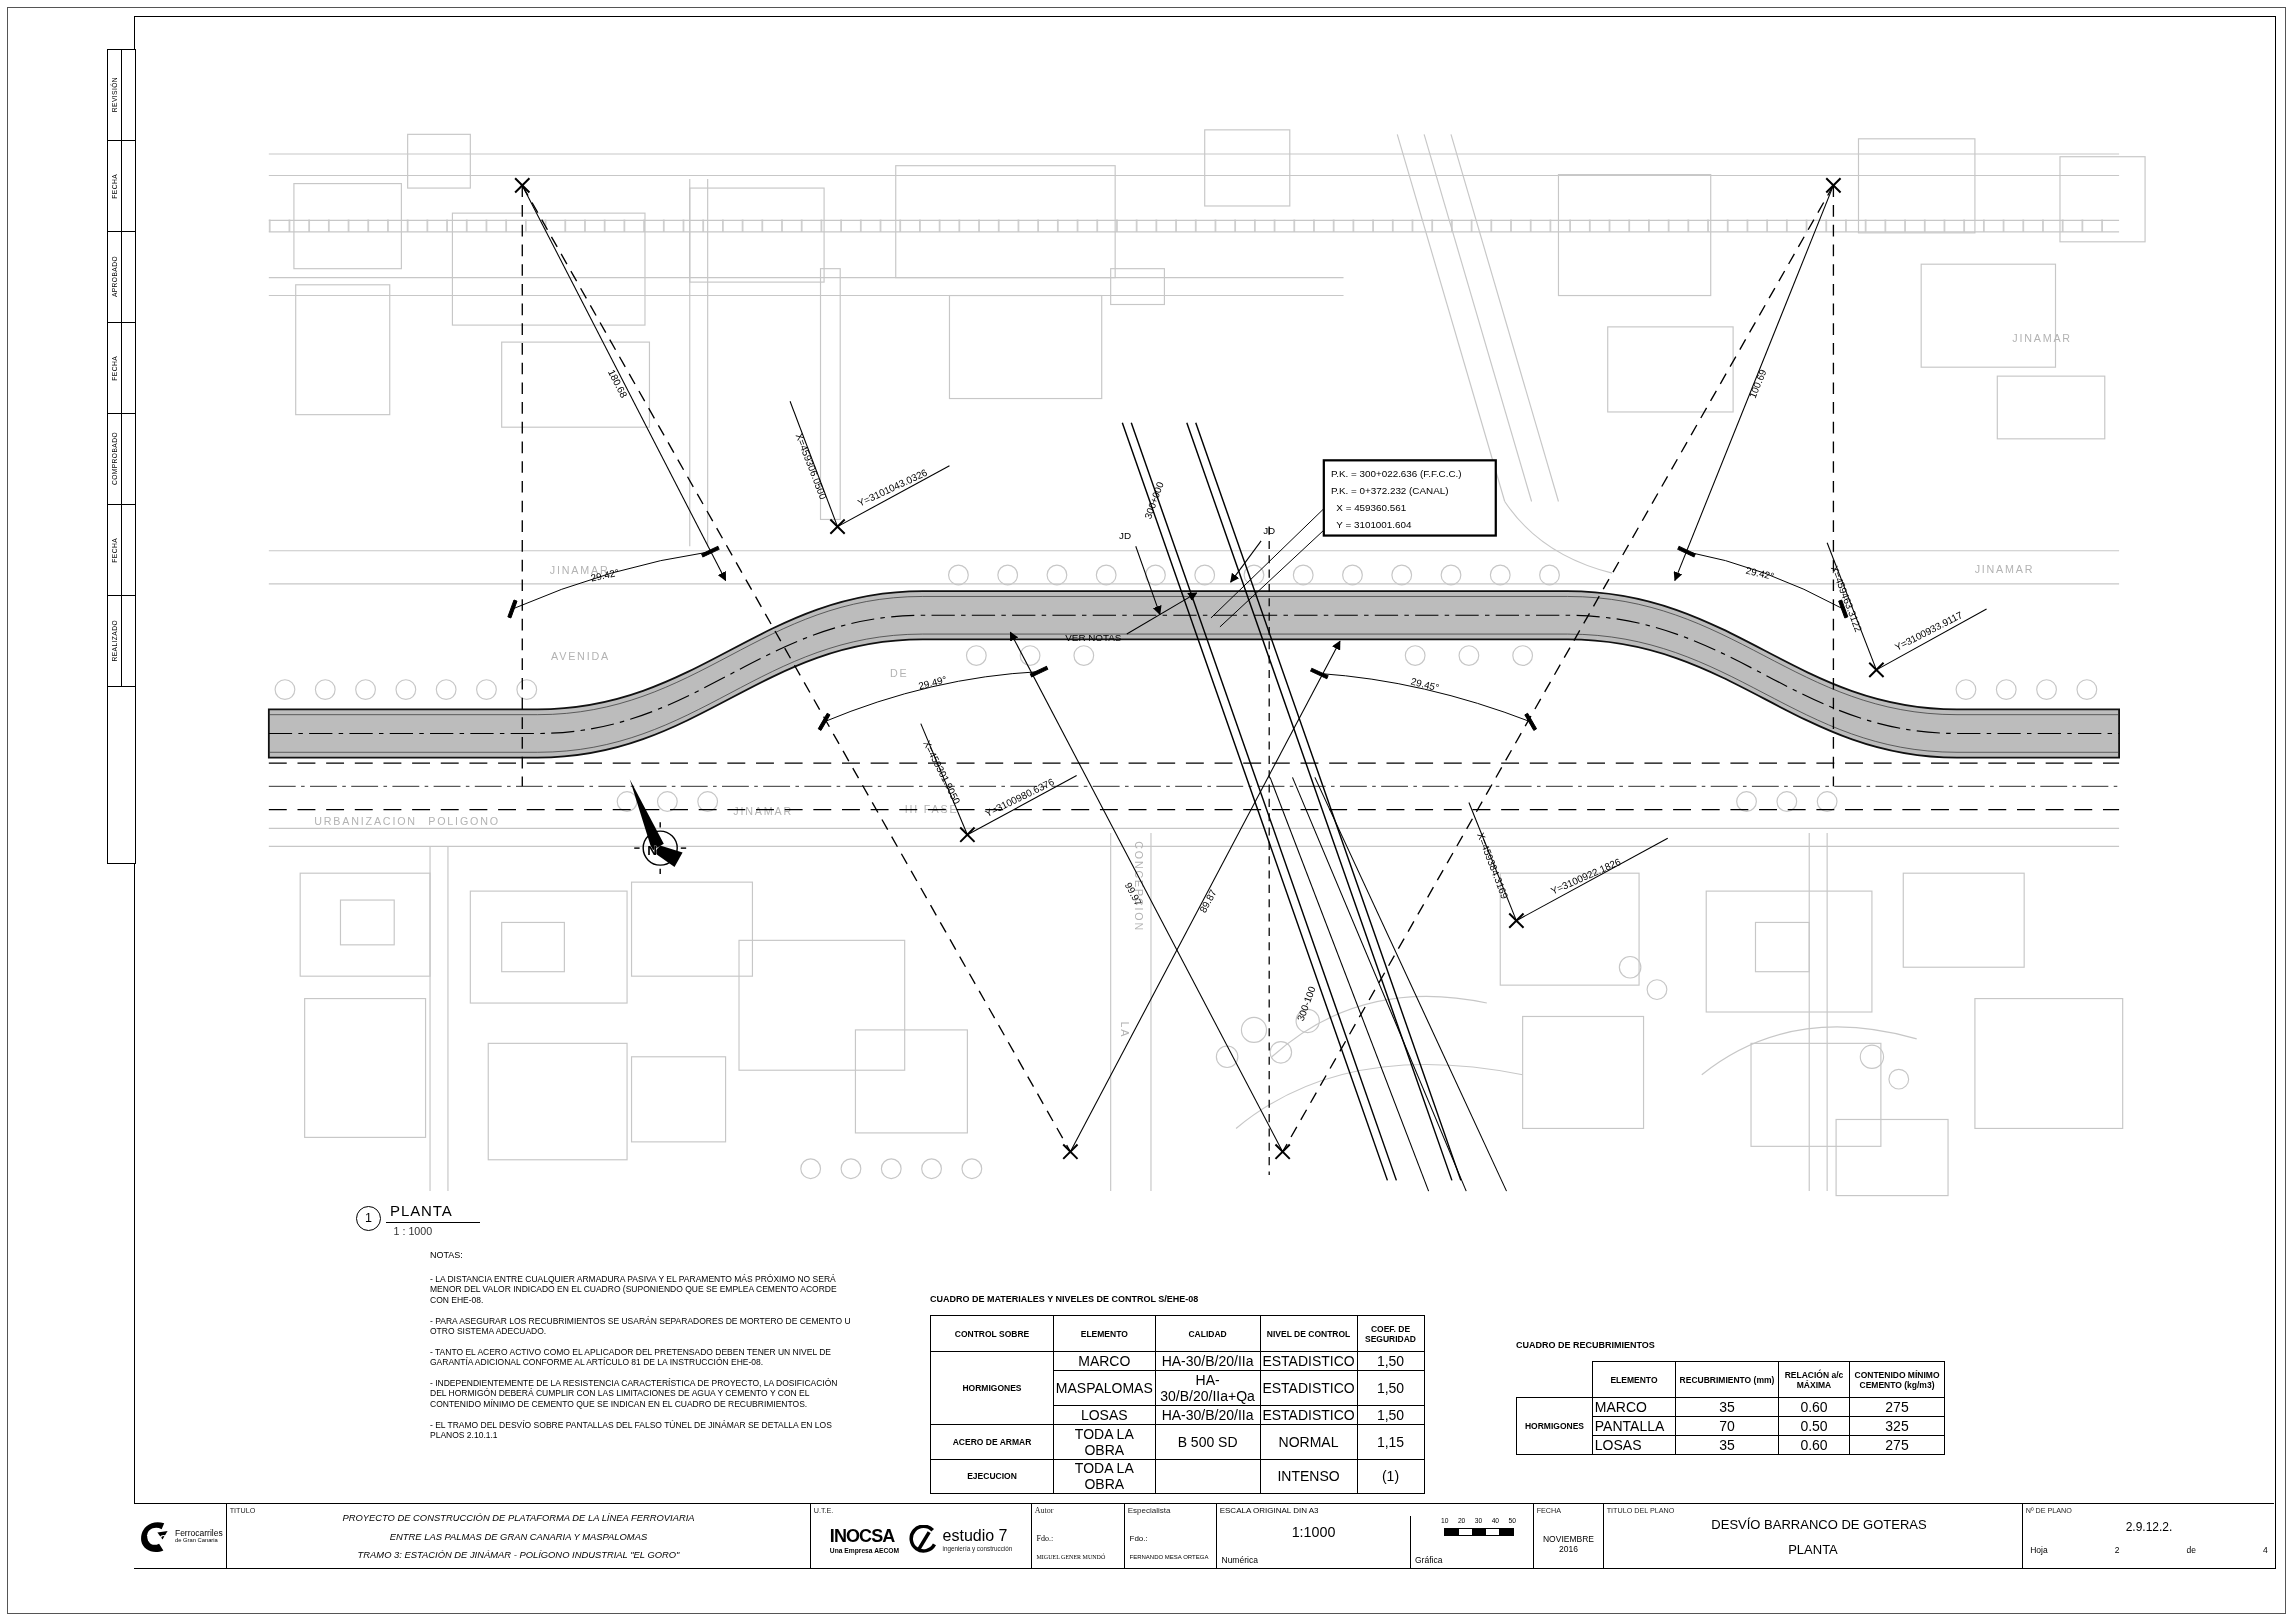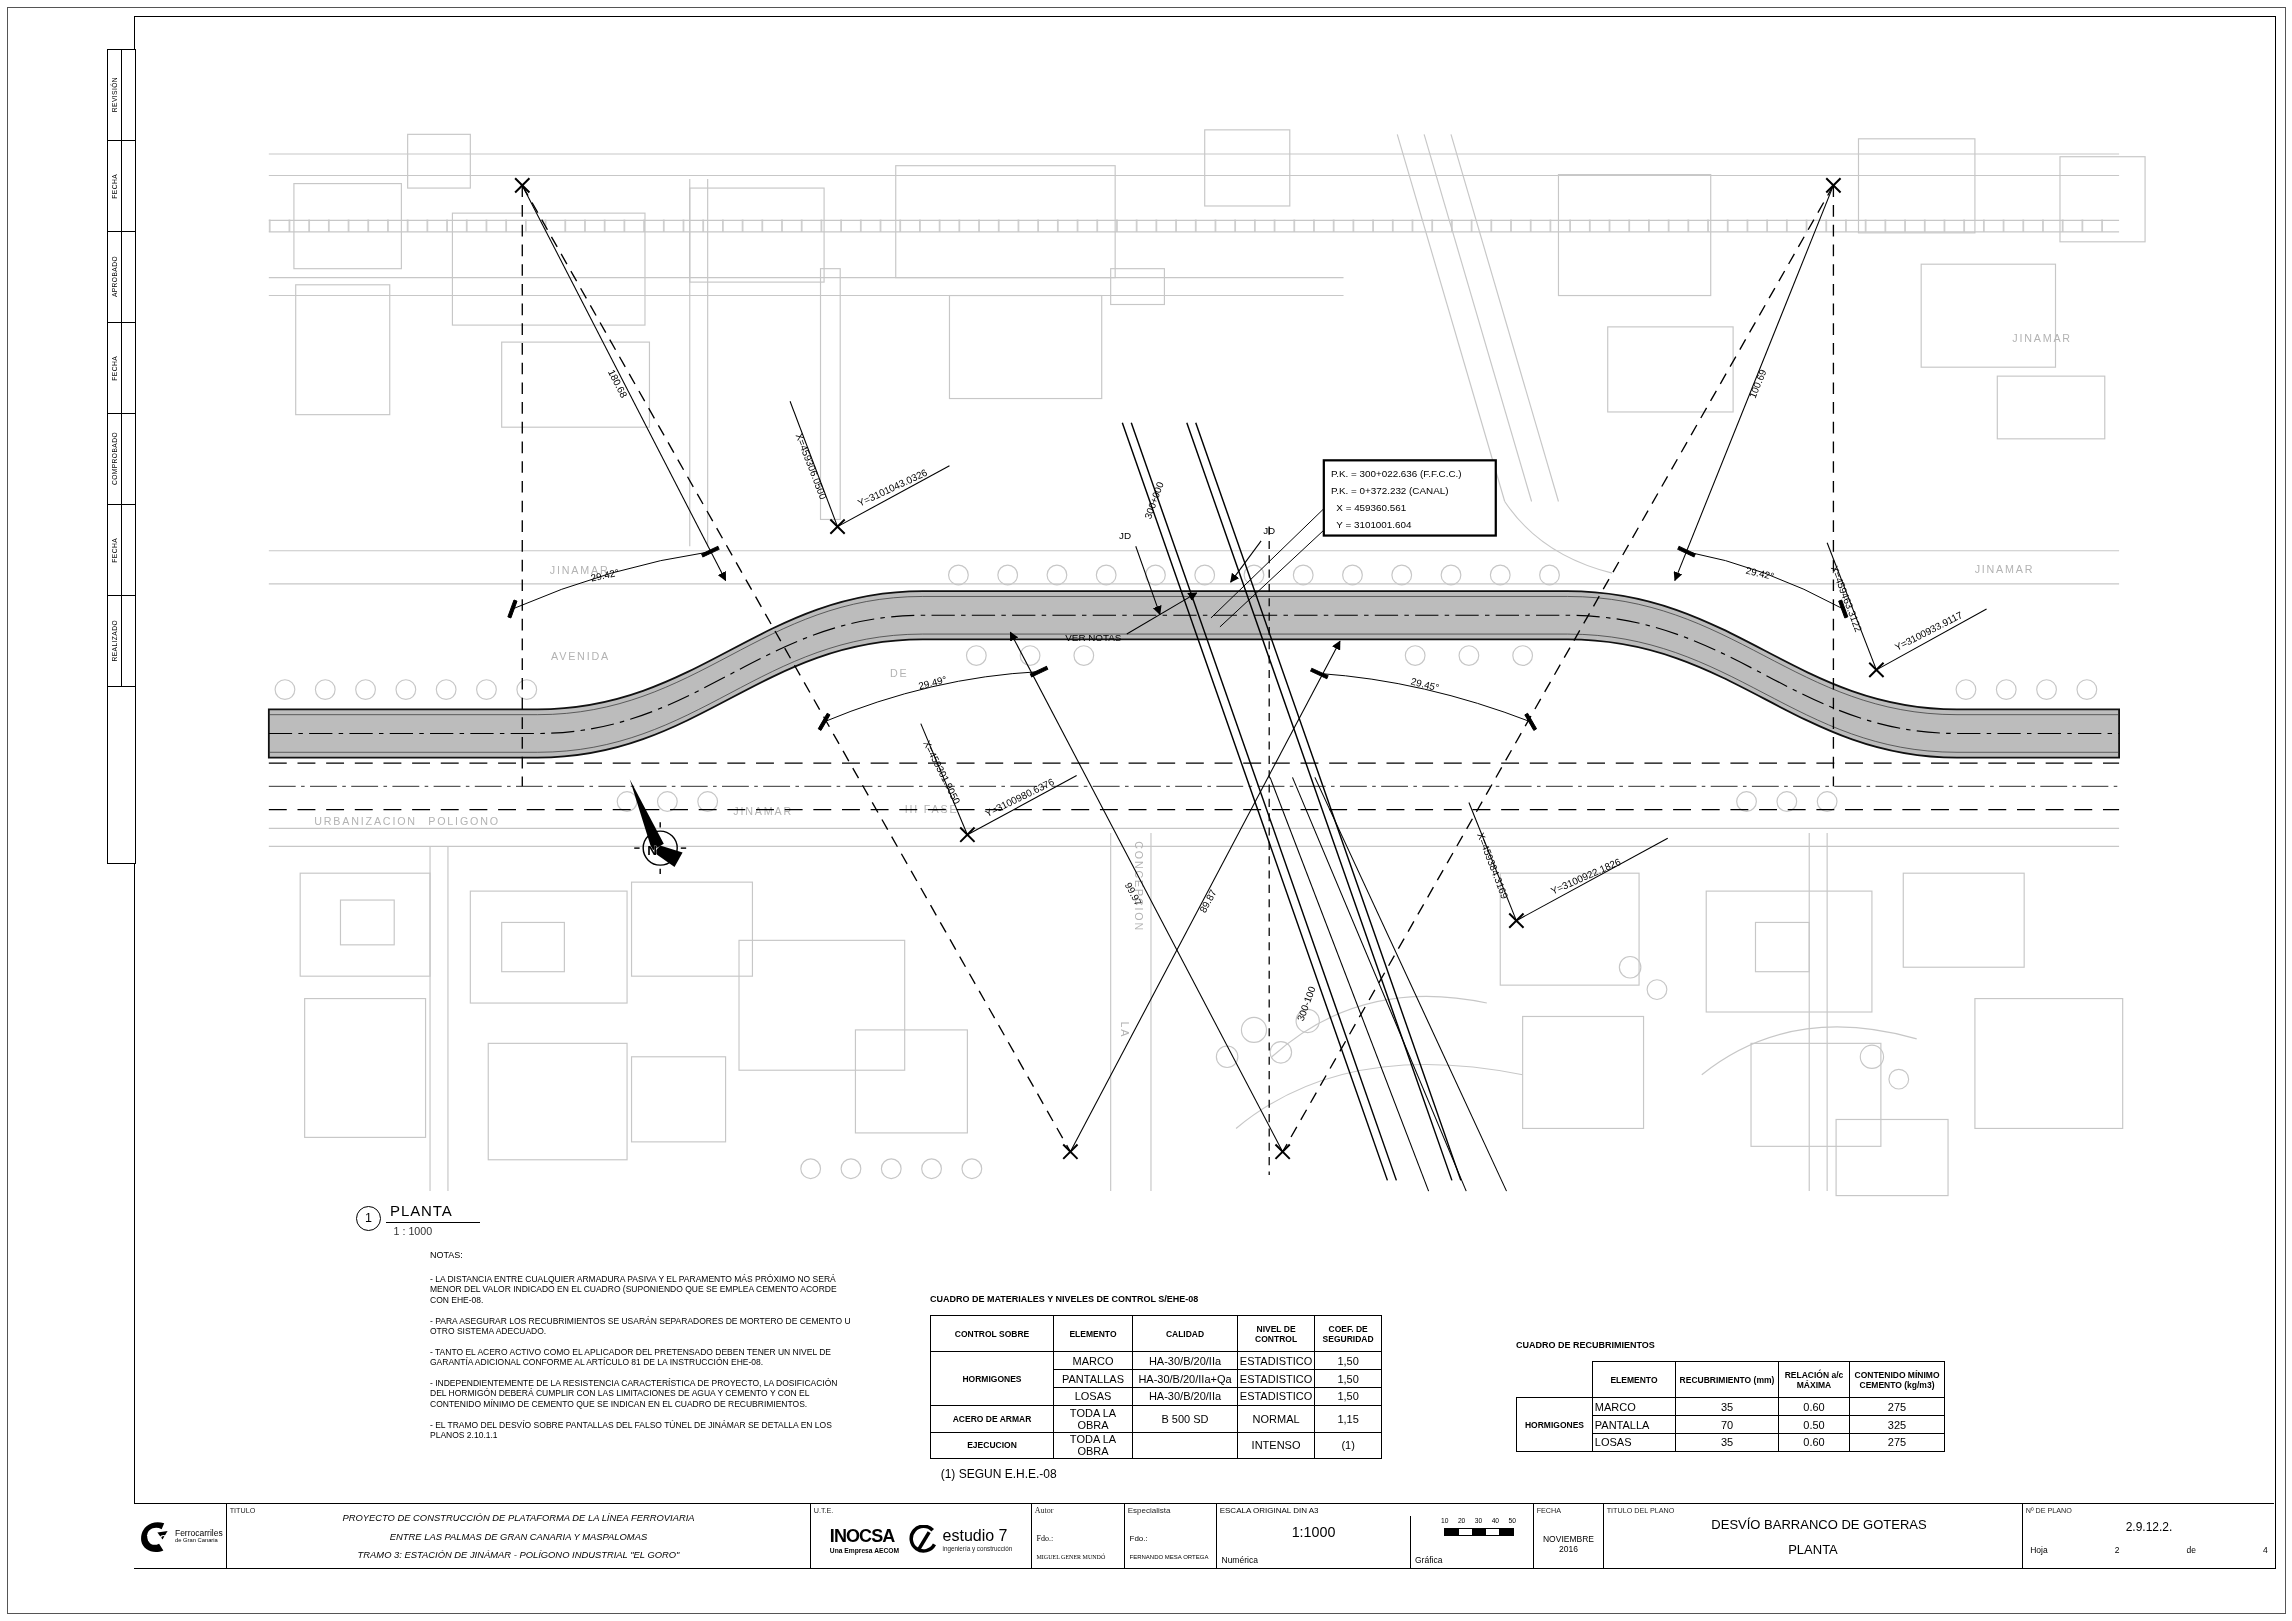"MARCO" table.cad th,table.cad td { font-size: 11px -> 14px }
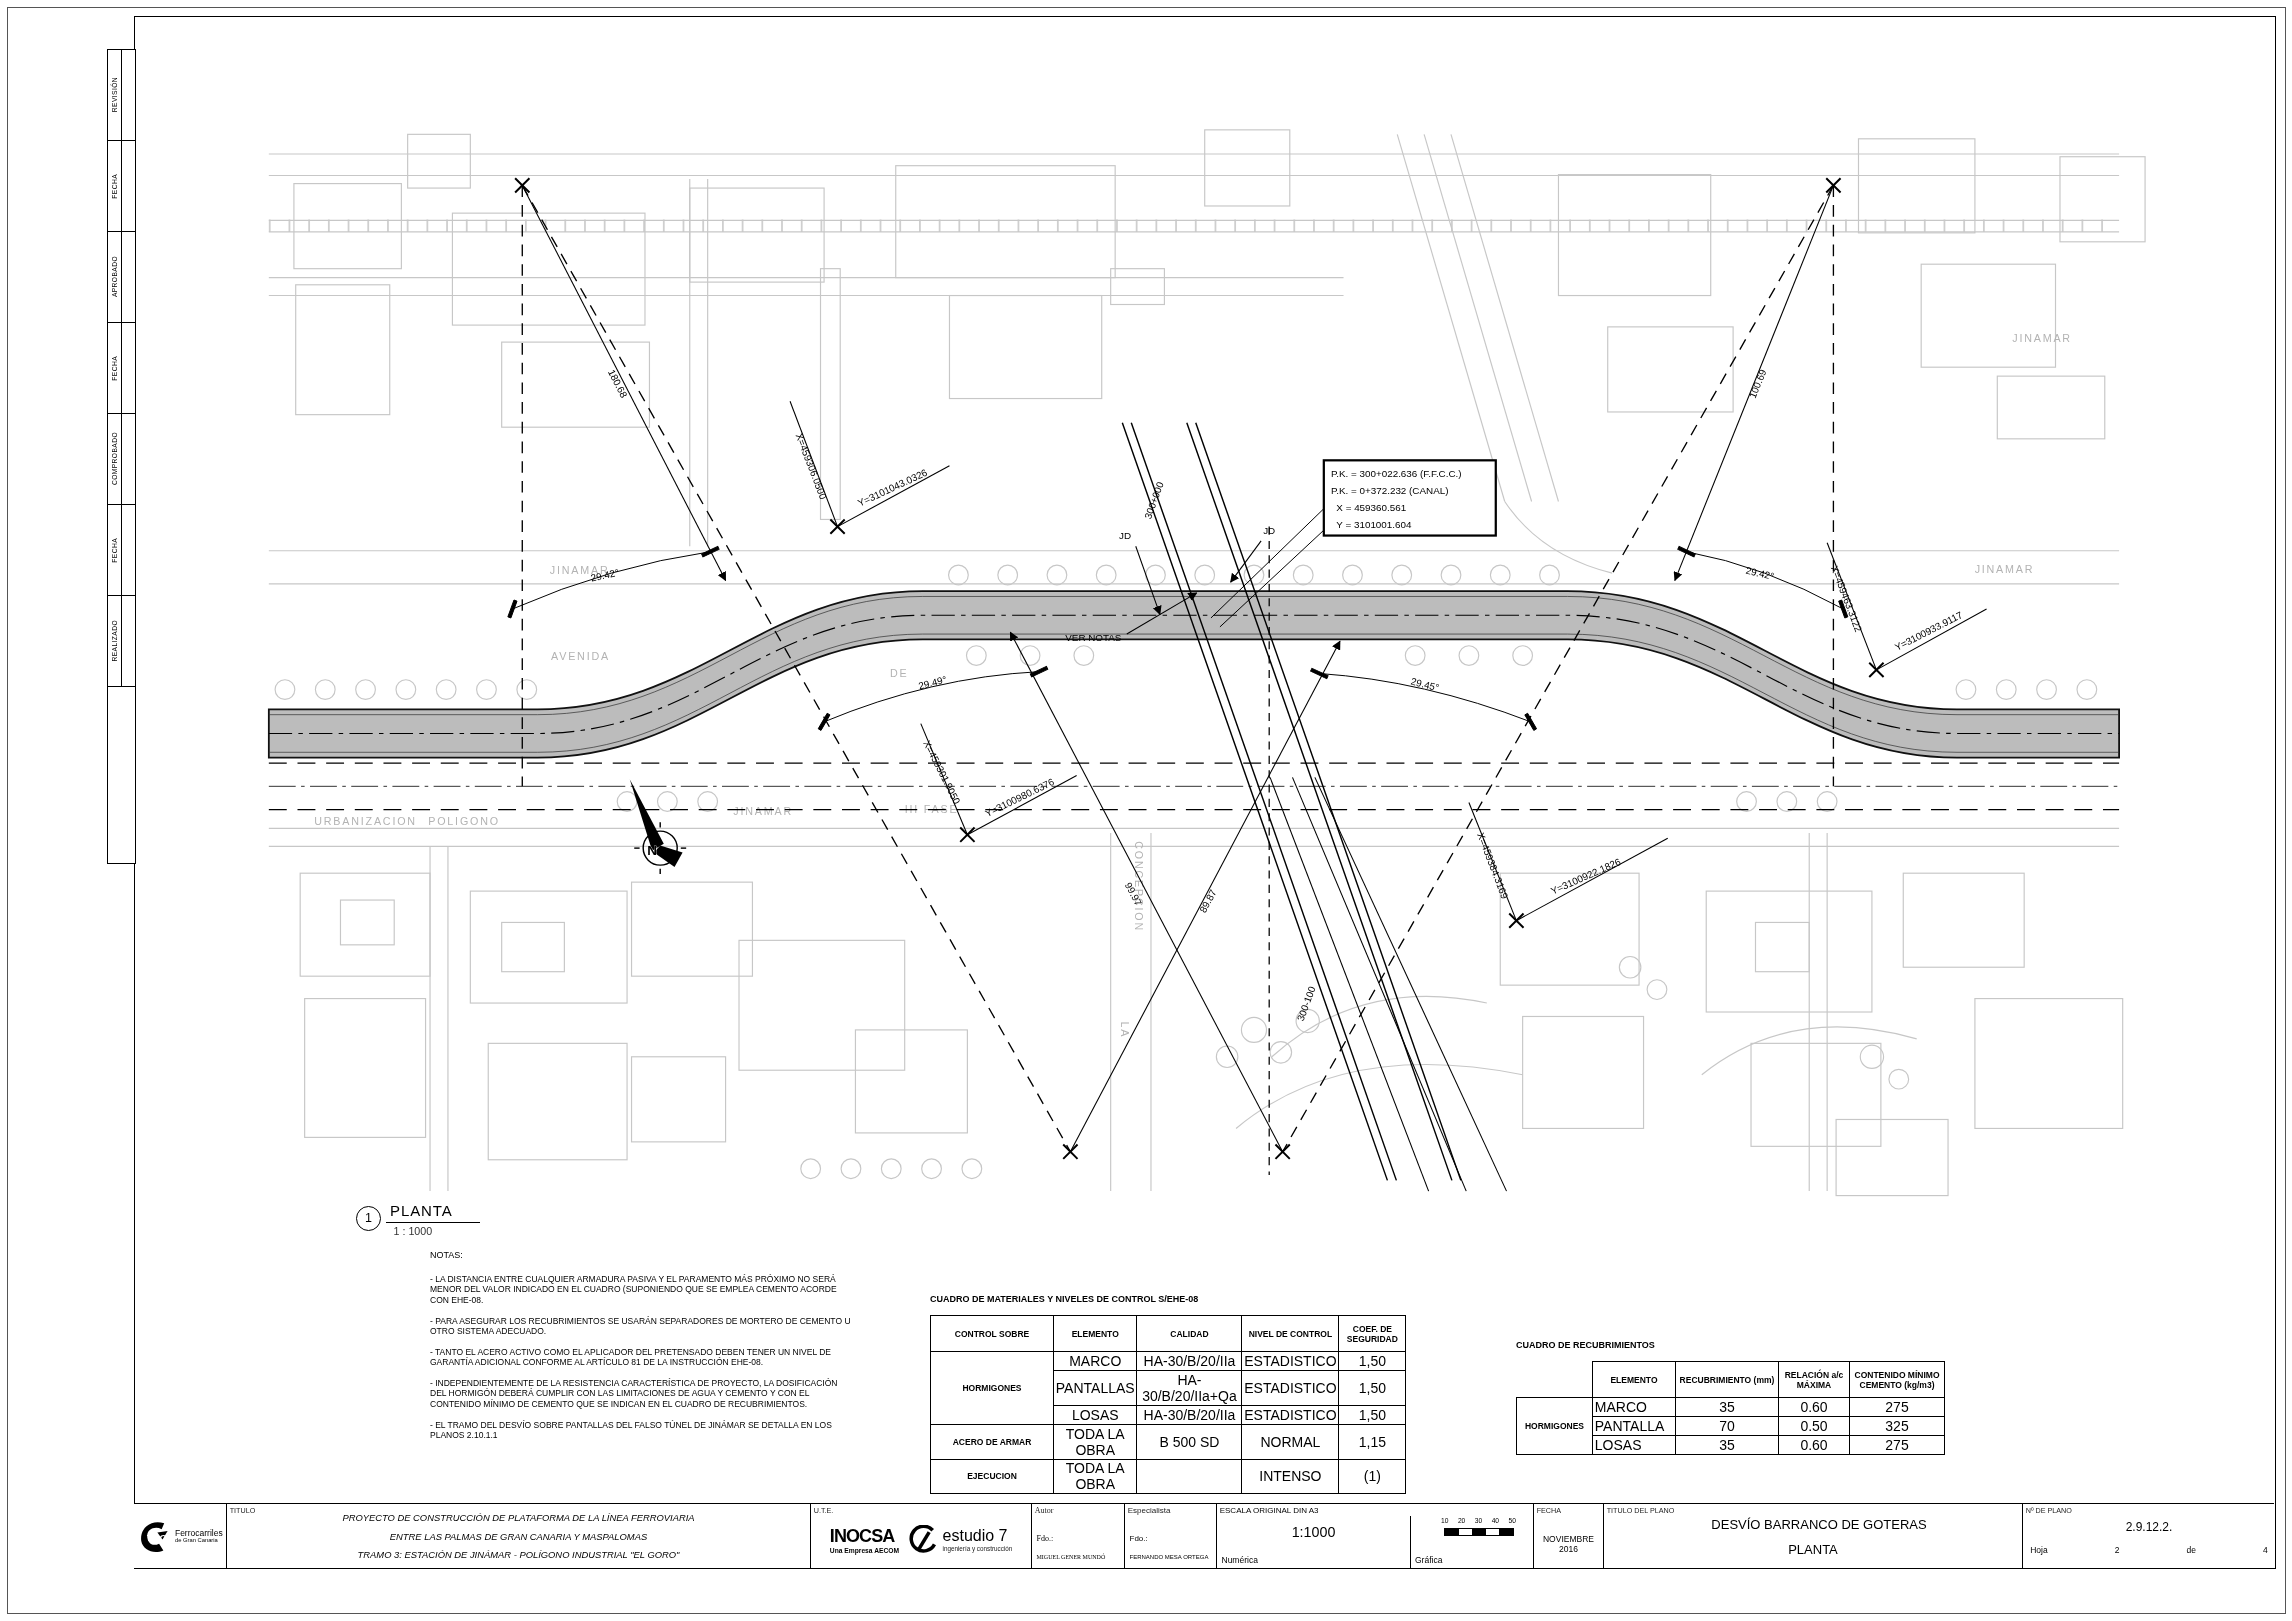"PANTALLAS" td { text: PANTALLAS -> MASPALOMAS }
